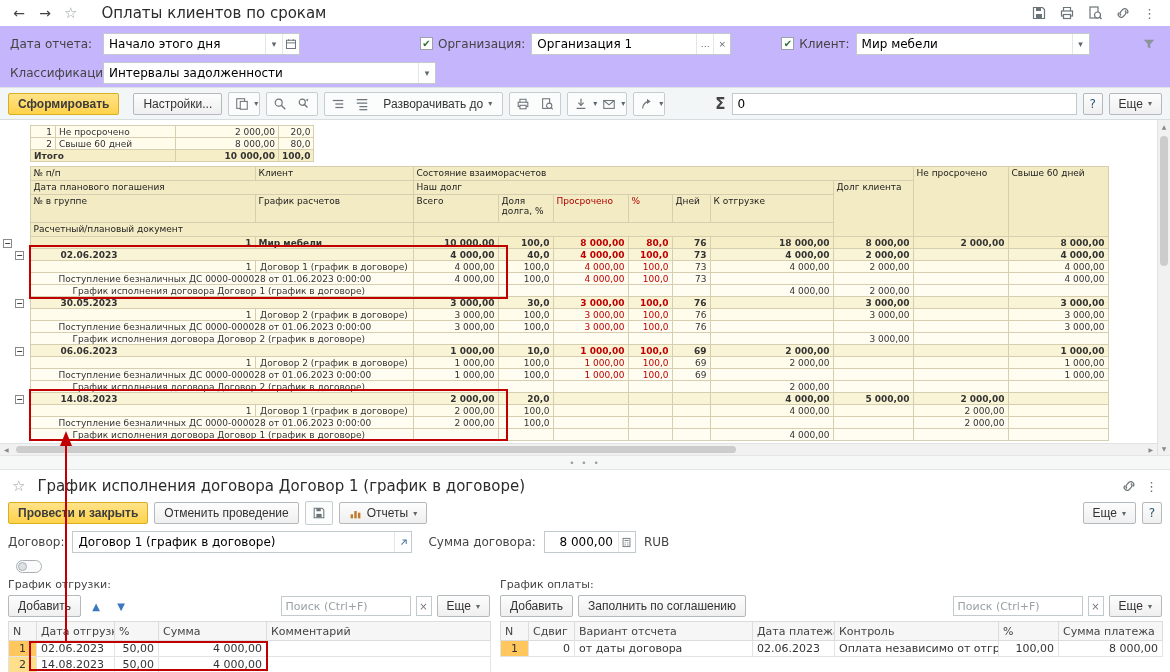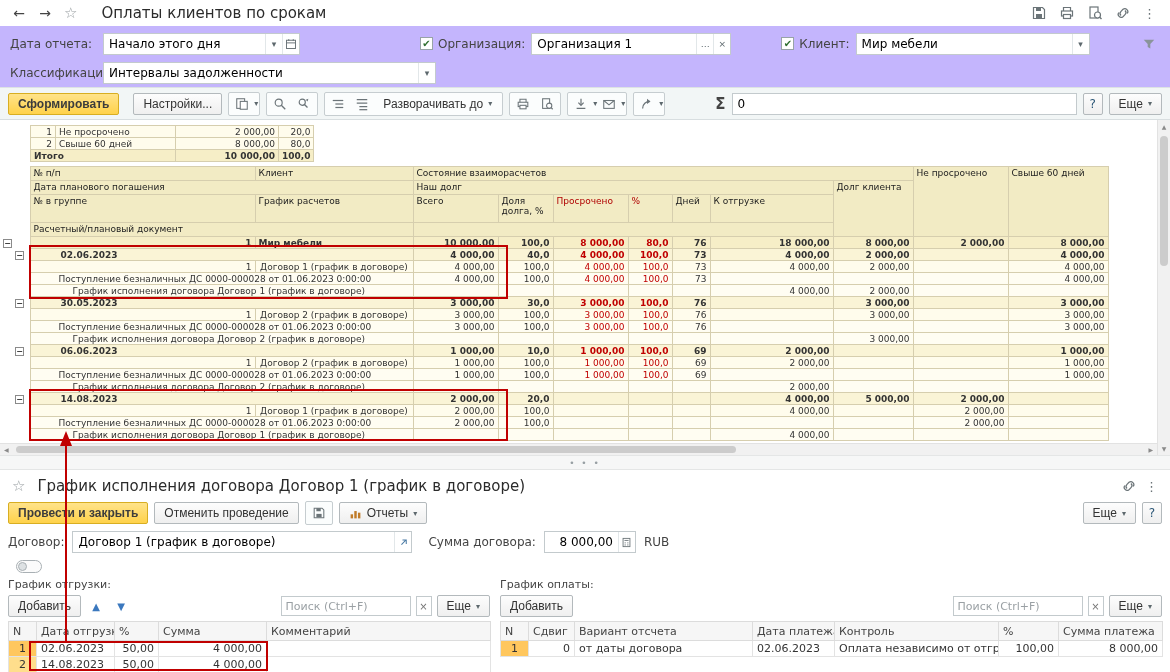"Заполнить по соглашению" button.btn { html: none -> <button> <span>Заполнить по соглашению</span> </button> }
